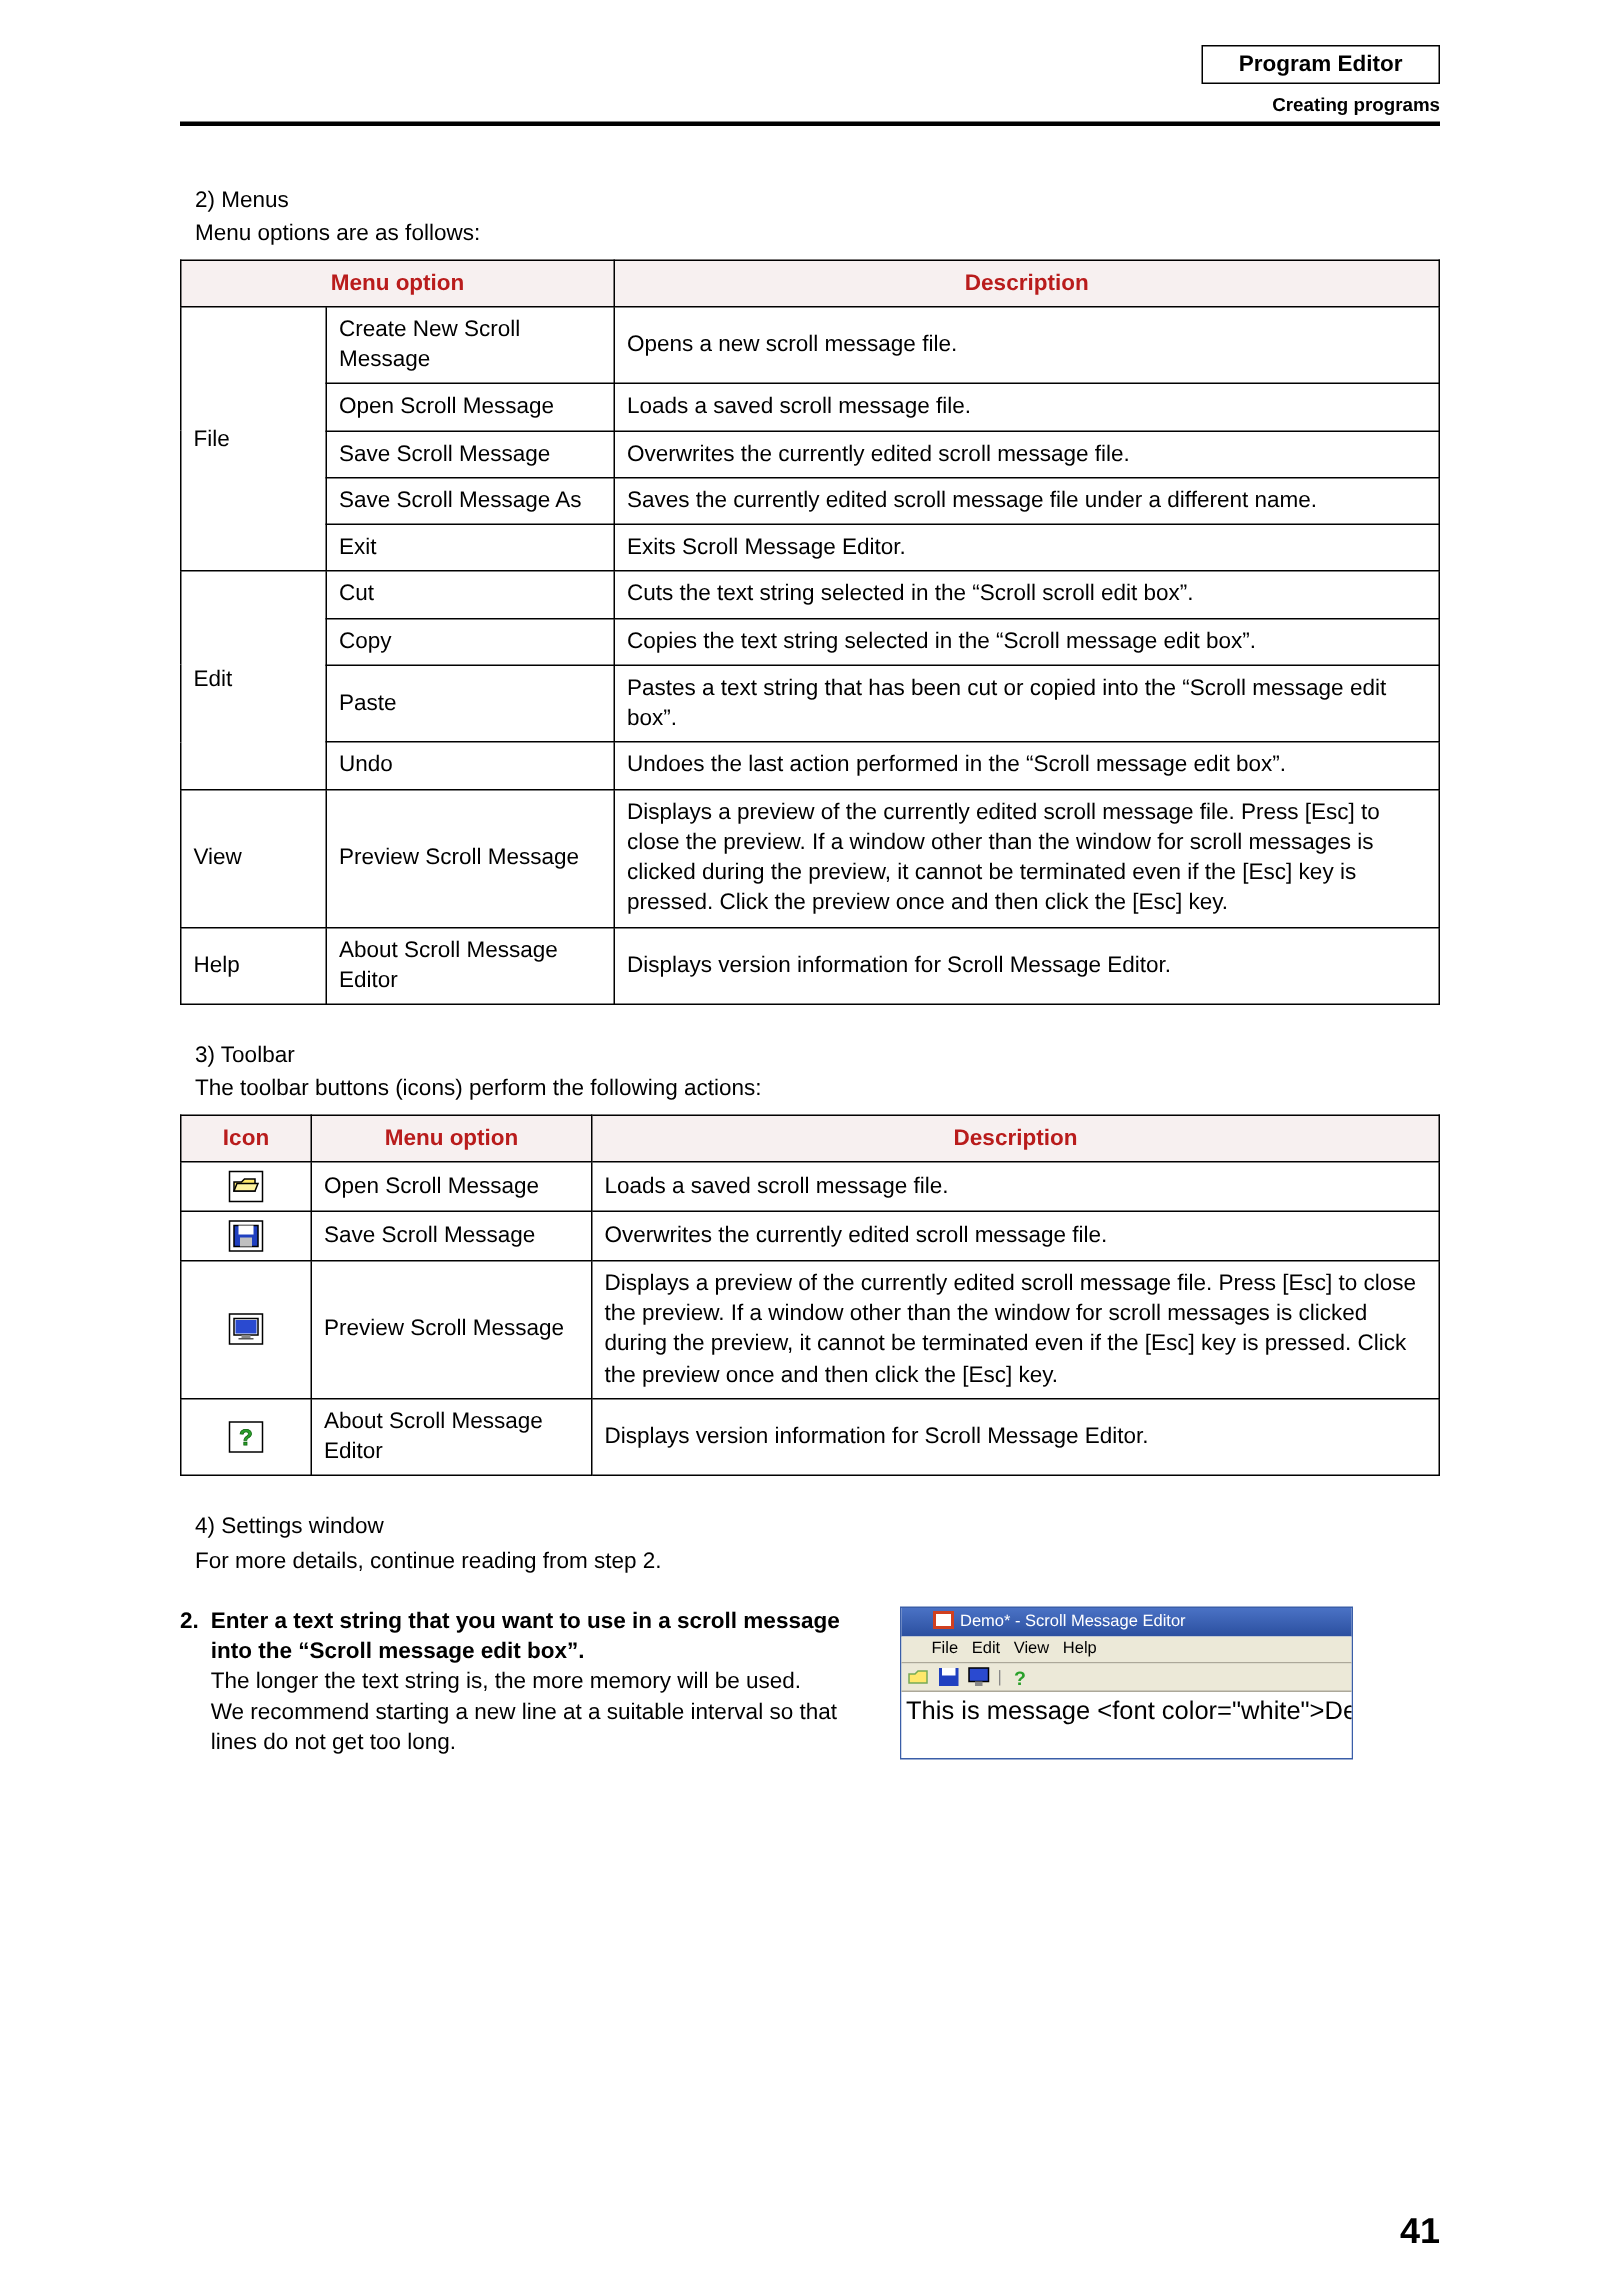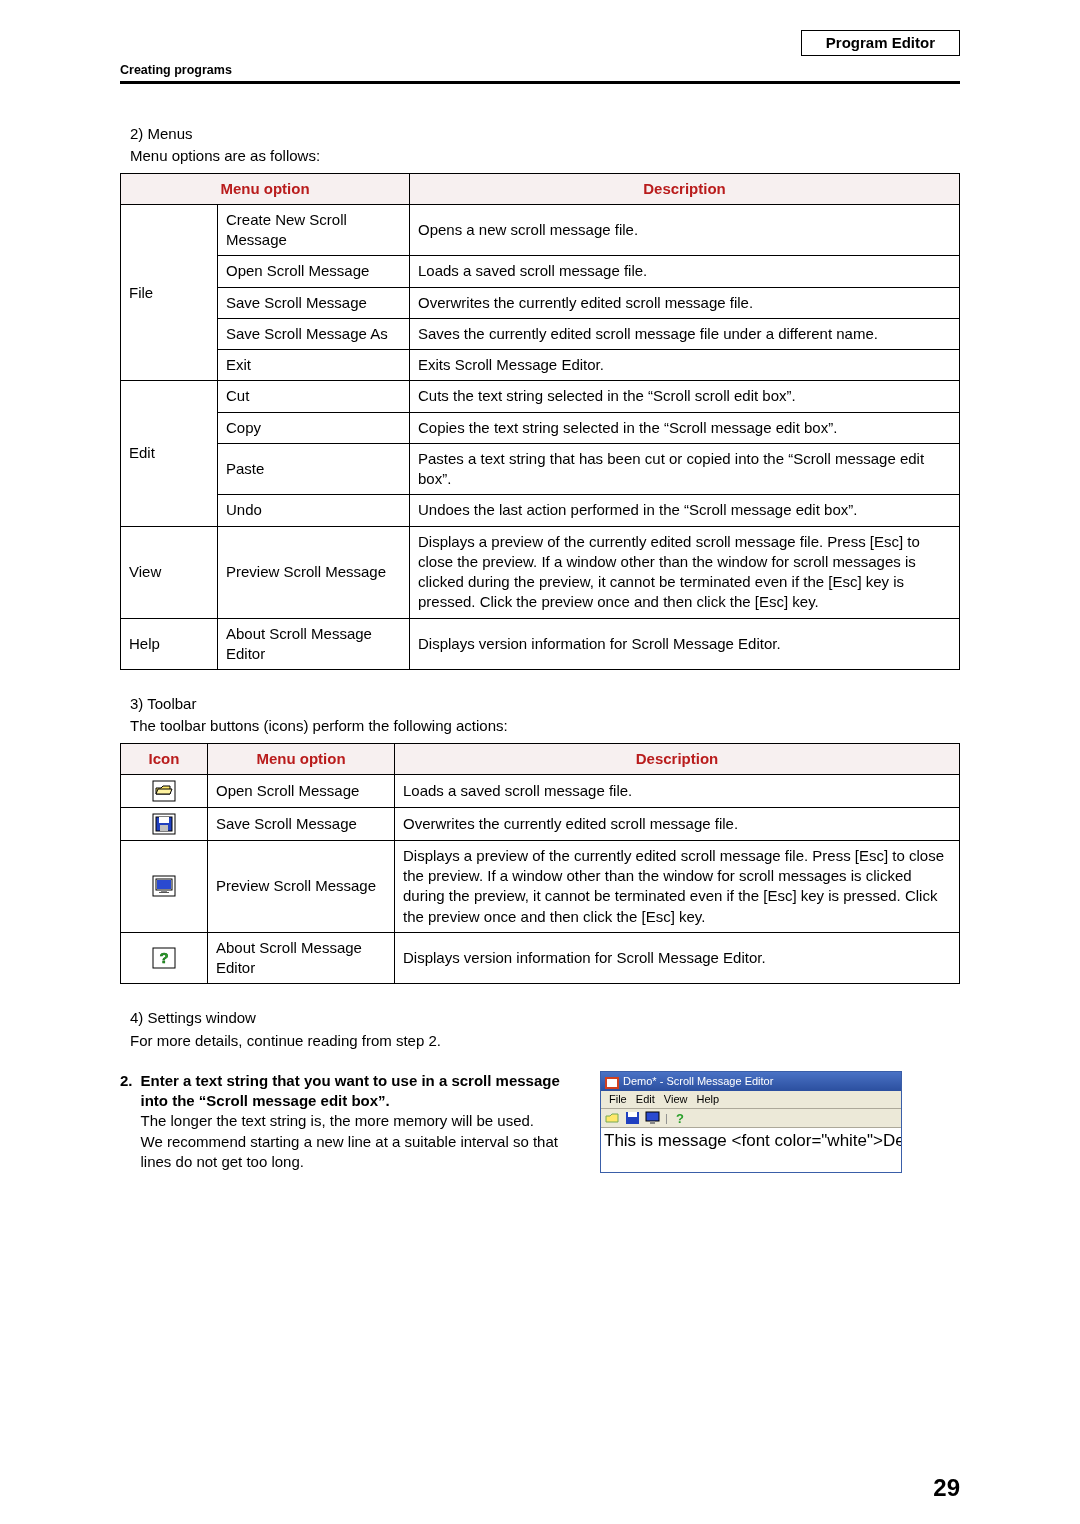"Creating programs" .header-sub { text-align: left -> right }
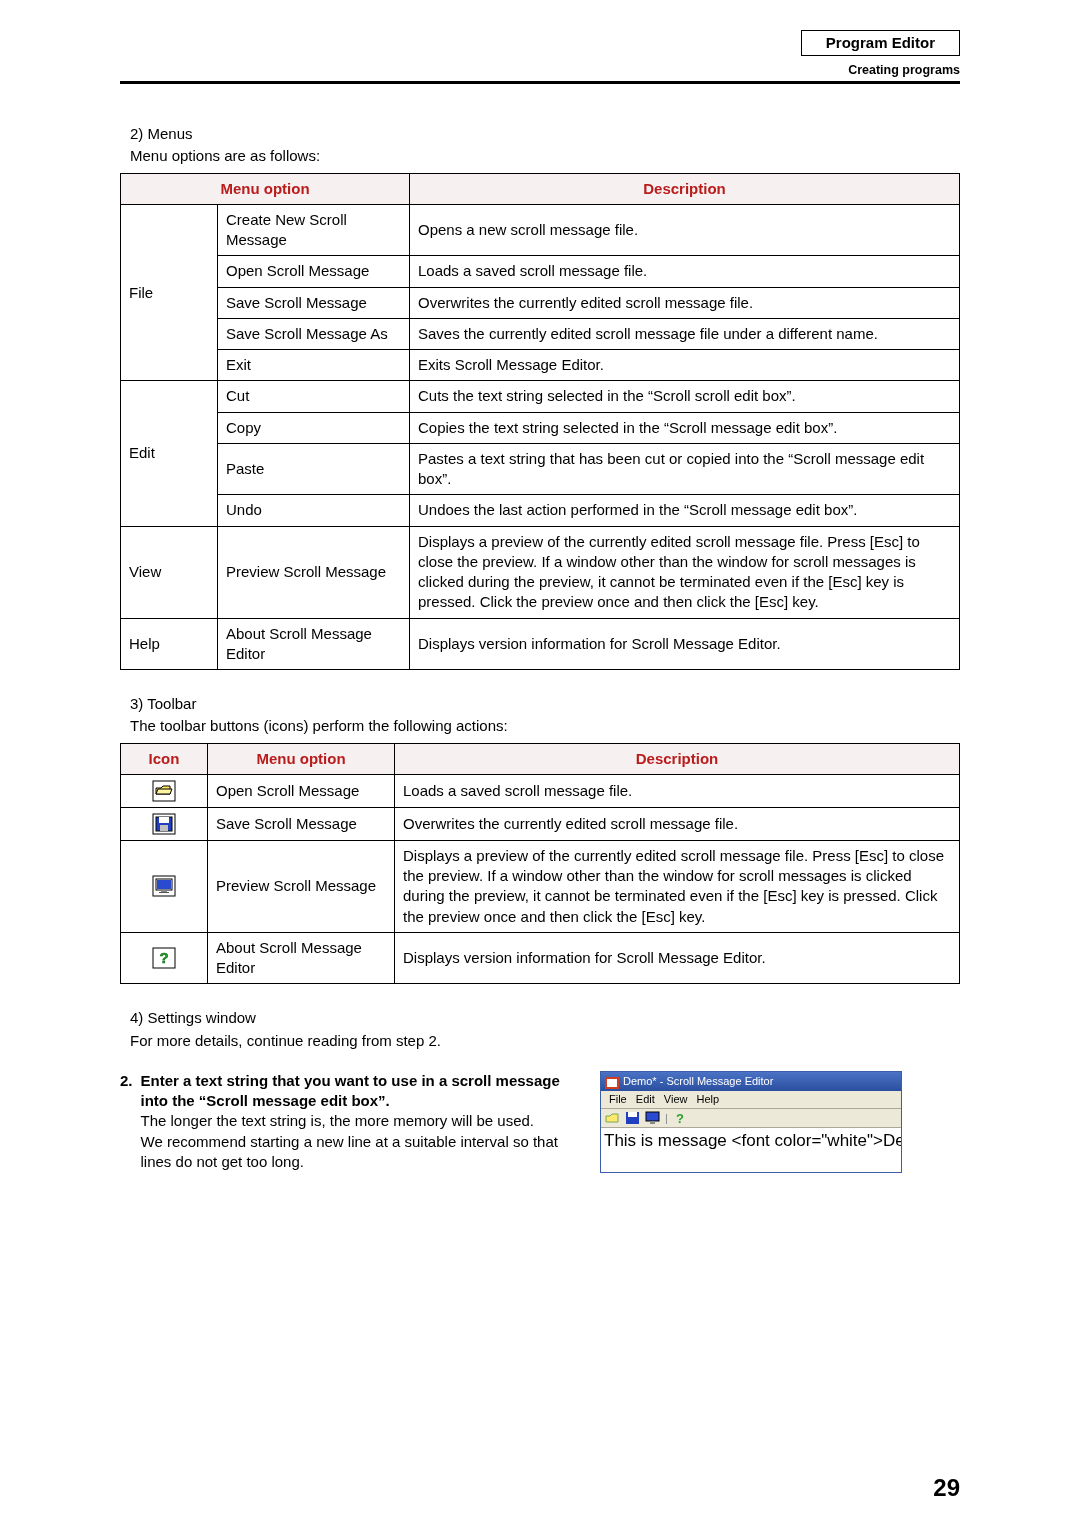"Demo* - Scroll Message Editor" .mw-title { align-items: flex-end -> flex-start; padding: 2px 4px -> 2px 21px }
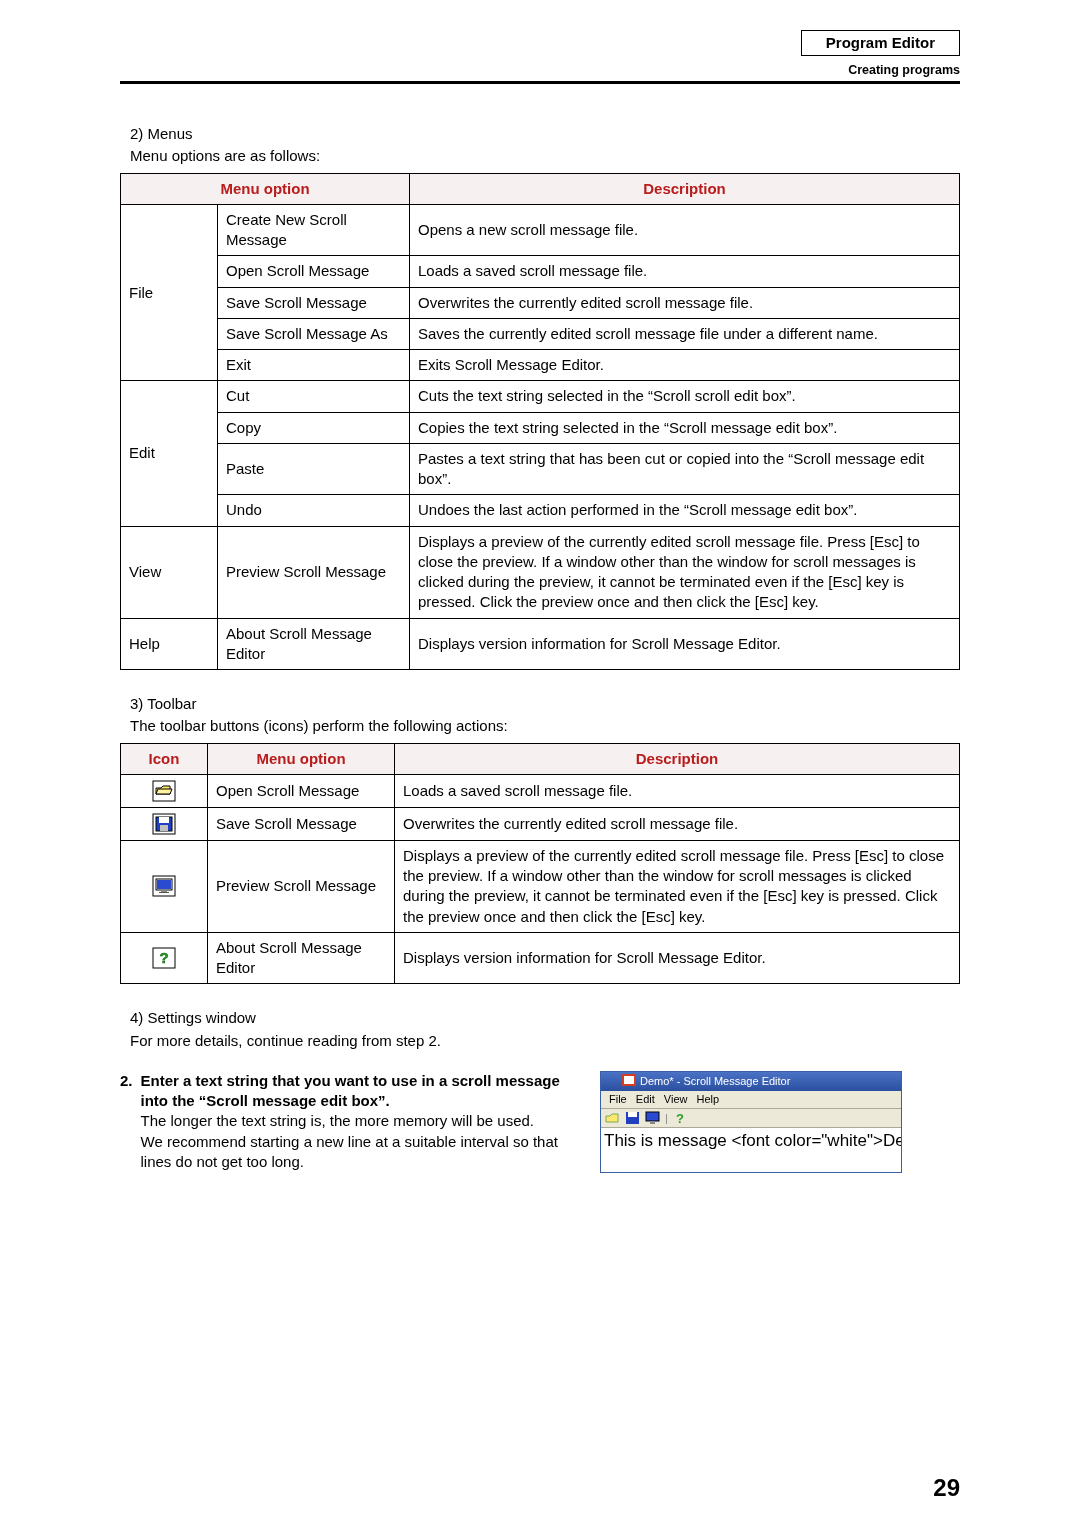"File Edit View Help" .mw-menu { padding: 1px 8px -> 1px 20px }
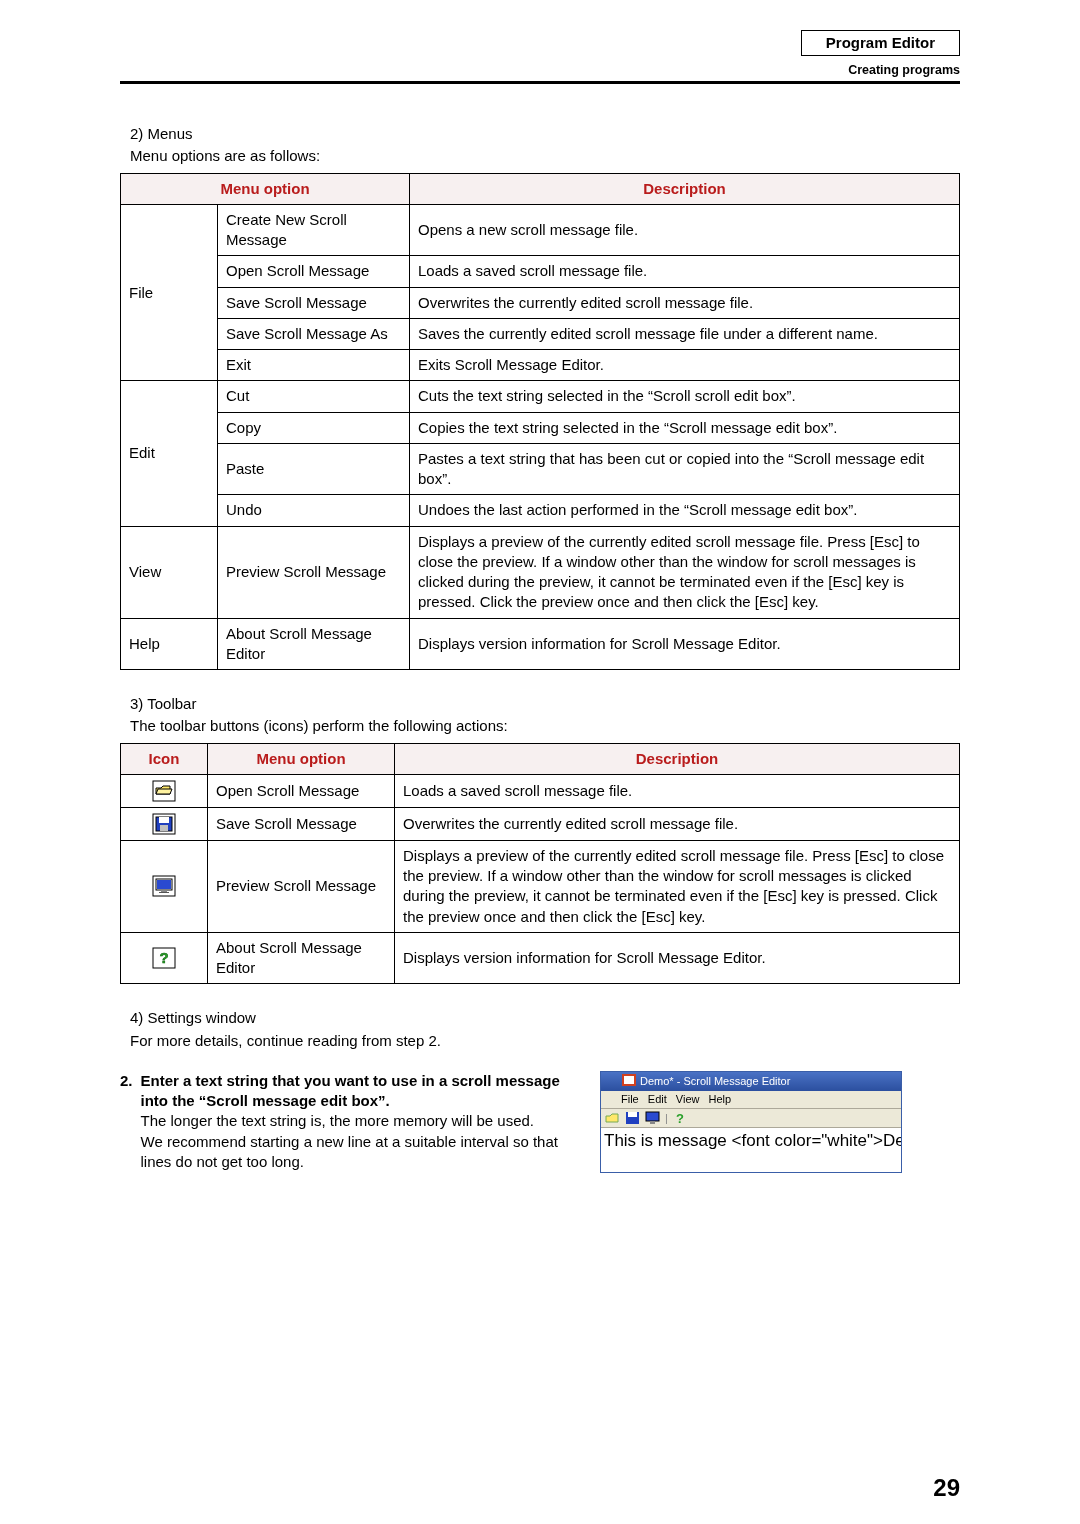"29" div.page-num { text: 29 -> 41 }
